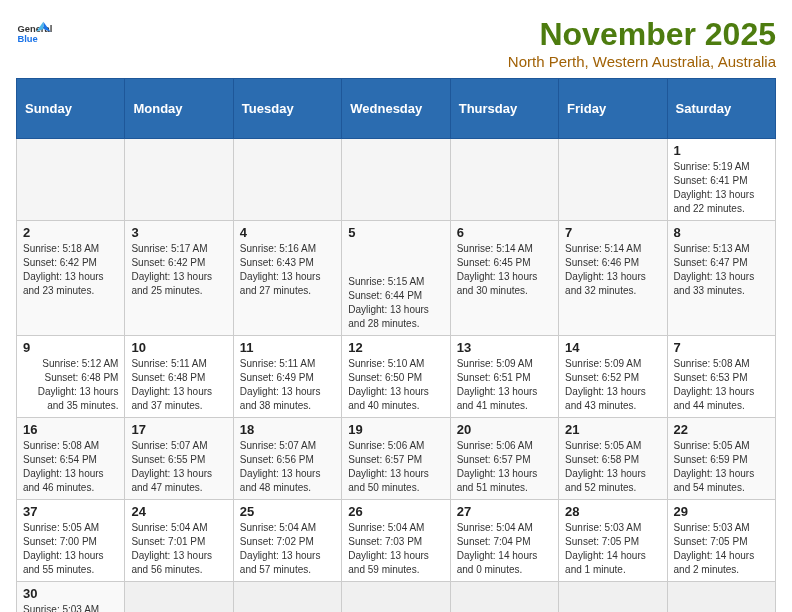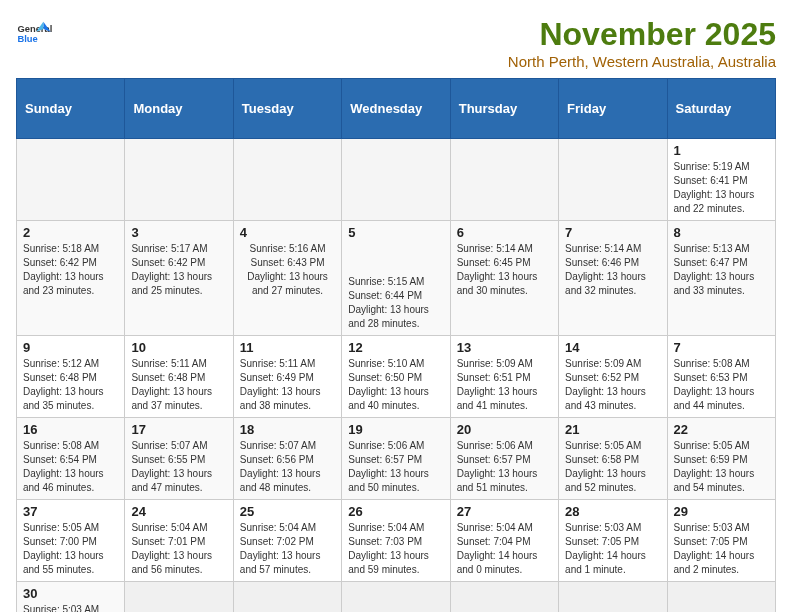"Sunrise: 5:16 AM" div.day-info { text-align: center -> none }
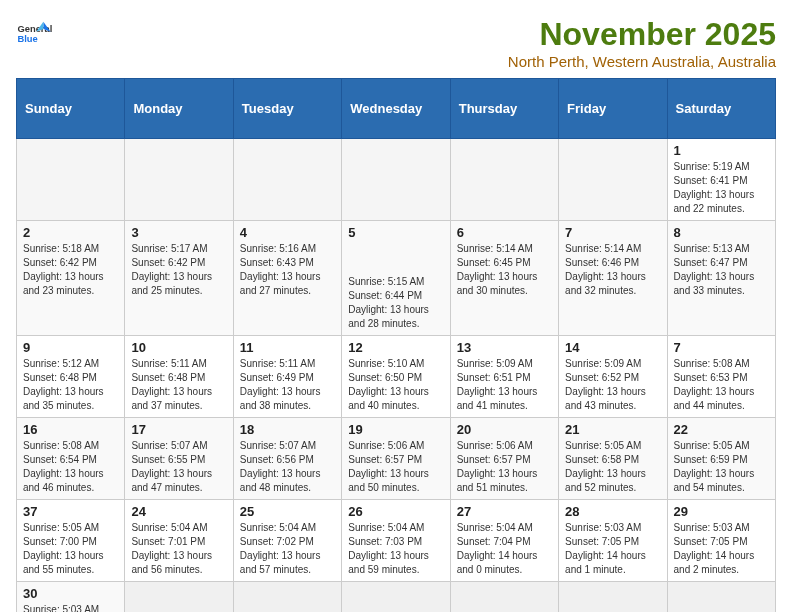"Sunrise: 5:12 AM" div.day-info { text-align: none -> right }
